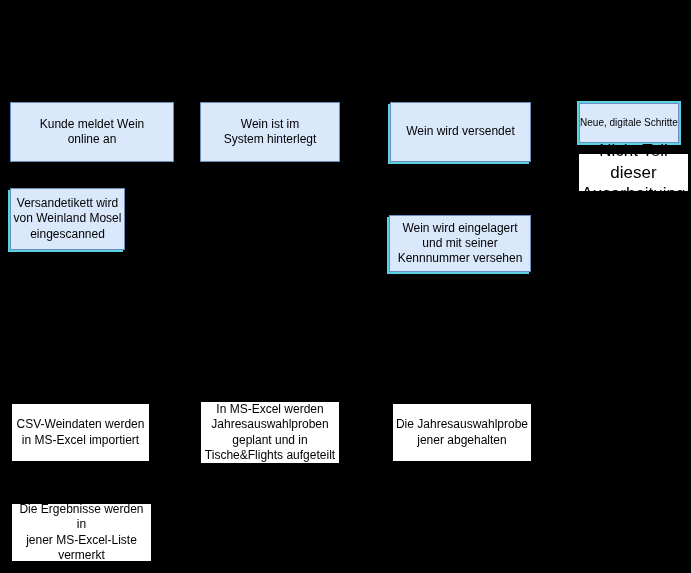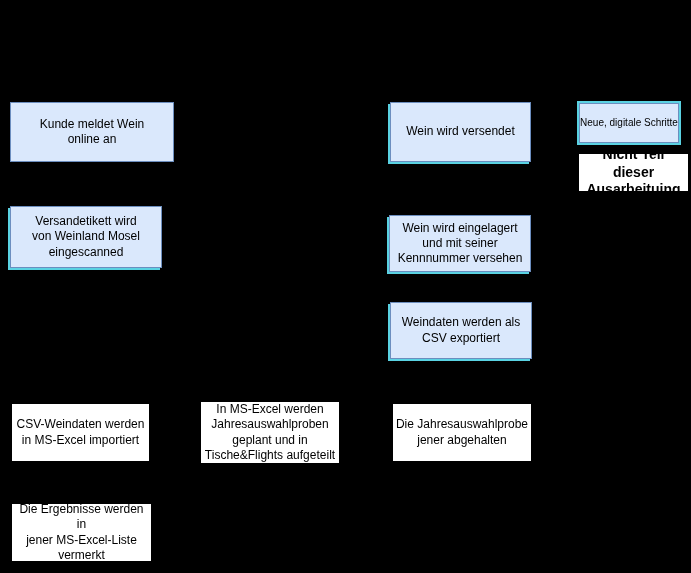"Wein ist im" div.box { html: none -> <div> <span>Wein ist im System hinterlegt</span> </div> }
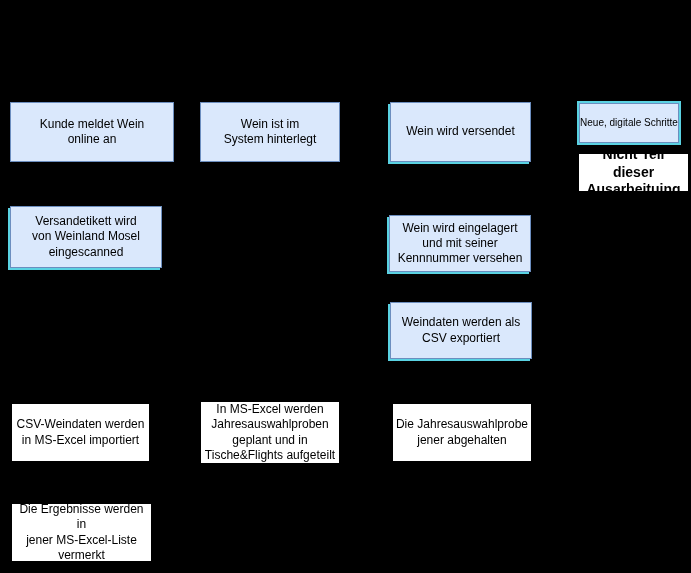"Nicht Teil dieser" .legend-white .lbl { font-size: 14px -> 17px; font-weight: bold -> none }
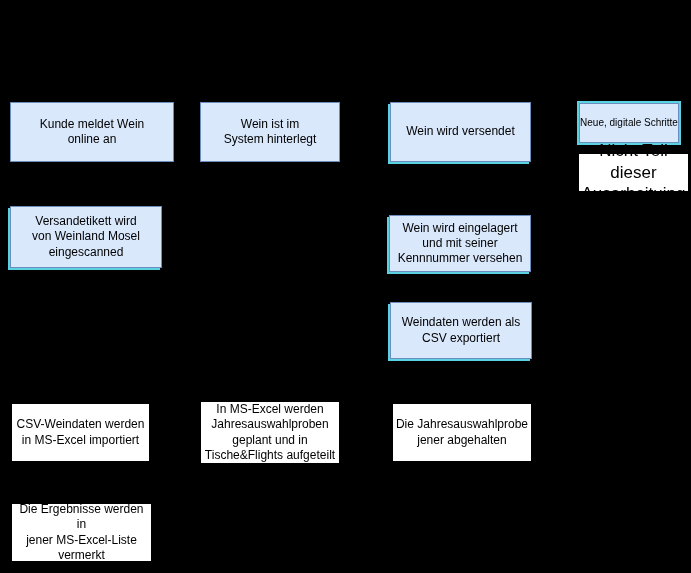"Versandetikett wird" div.box { top: 206px -> 188px; width: 152px -> 115px }
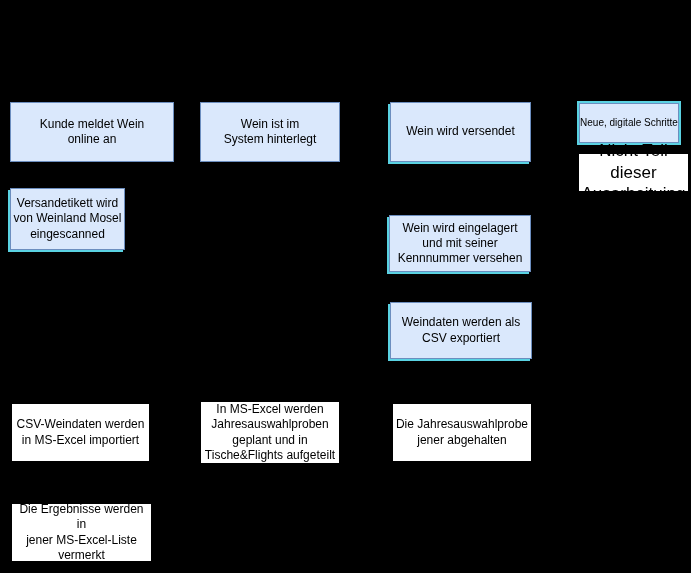"Weindaten werden als" div.box { html: <div> <span>Weindaten werden als CSV exportiert</span> </div> -> none }
